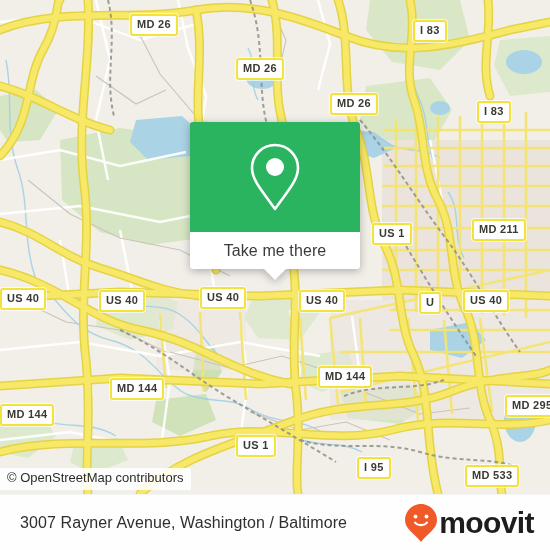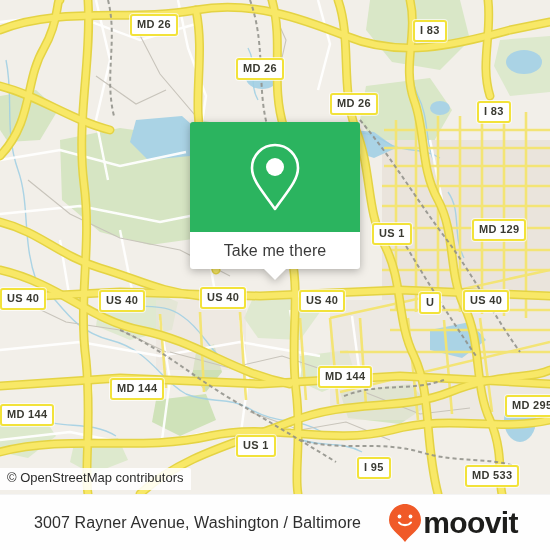"MD 129" div.shield { text: 129 -> 211 }
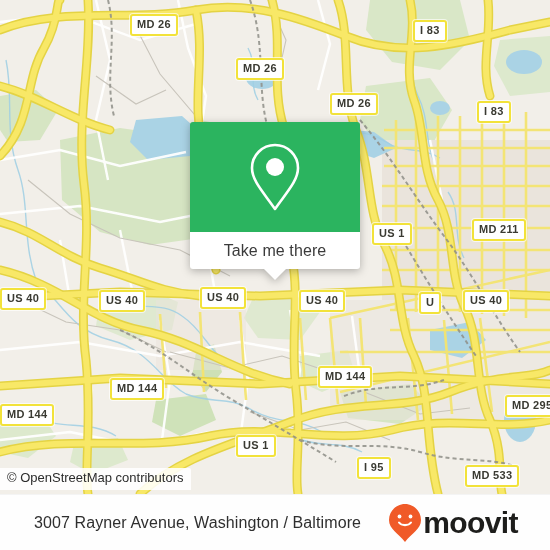"3007 Rayner Avenue, Washington /" #footer-address { margin-left: 34px -> 20px }
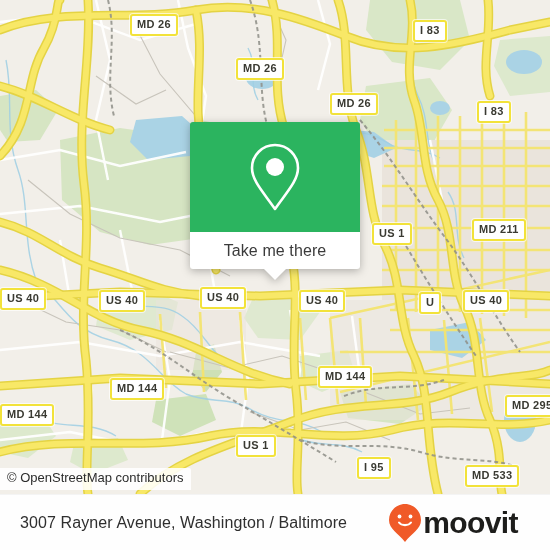"moovit" #brand { margin-right: 32px -> 16px }
